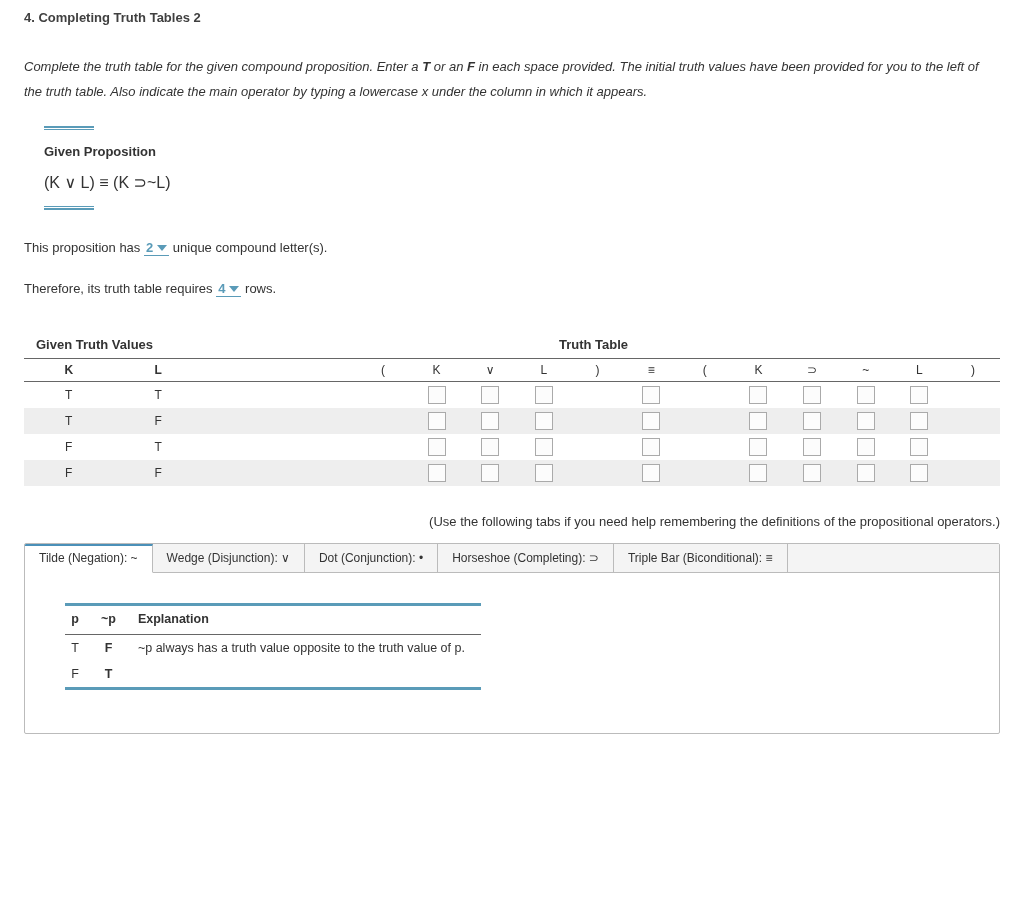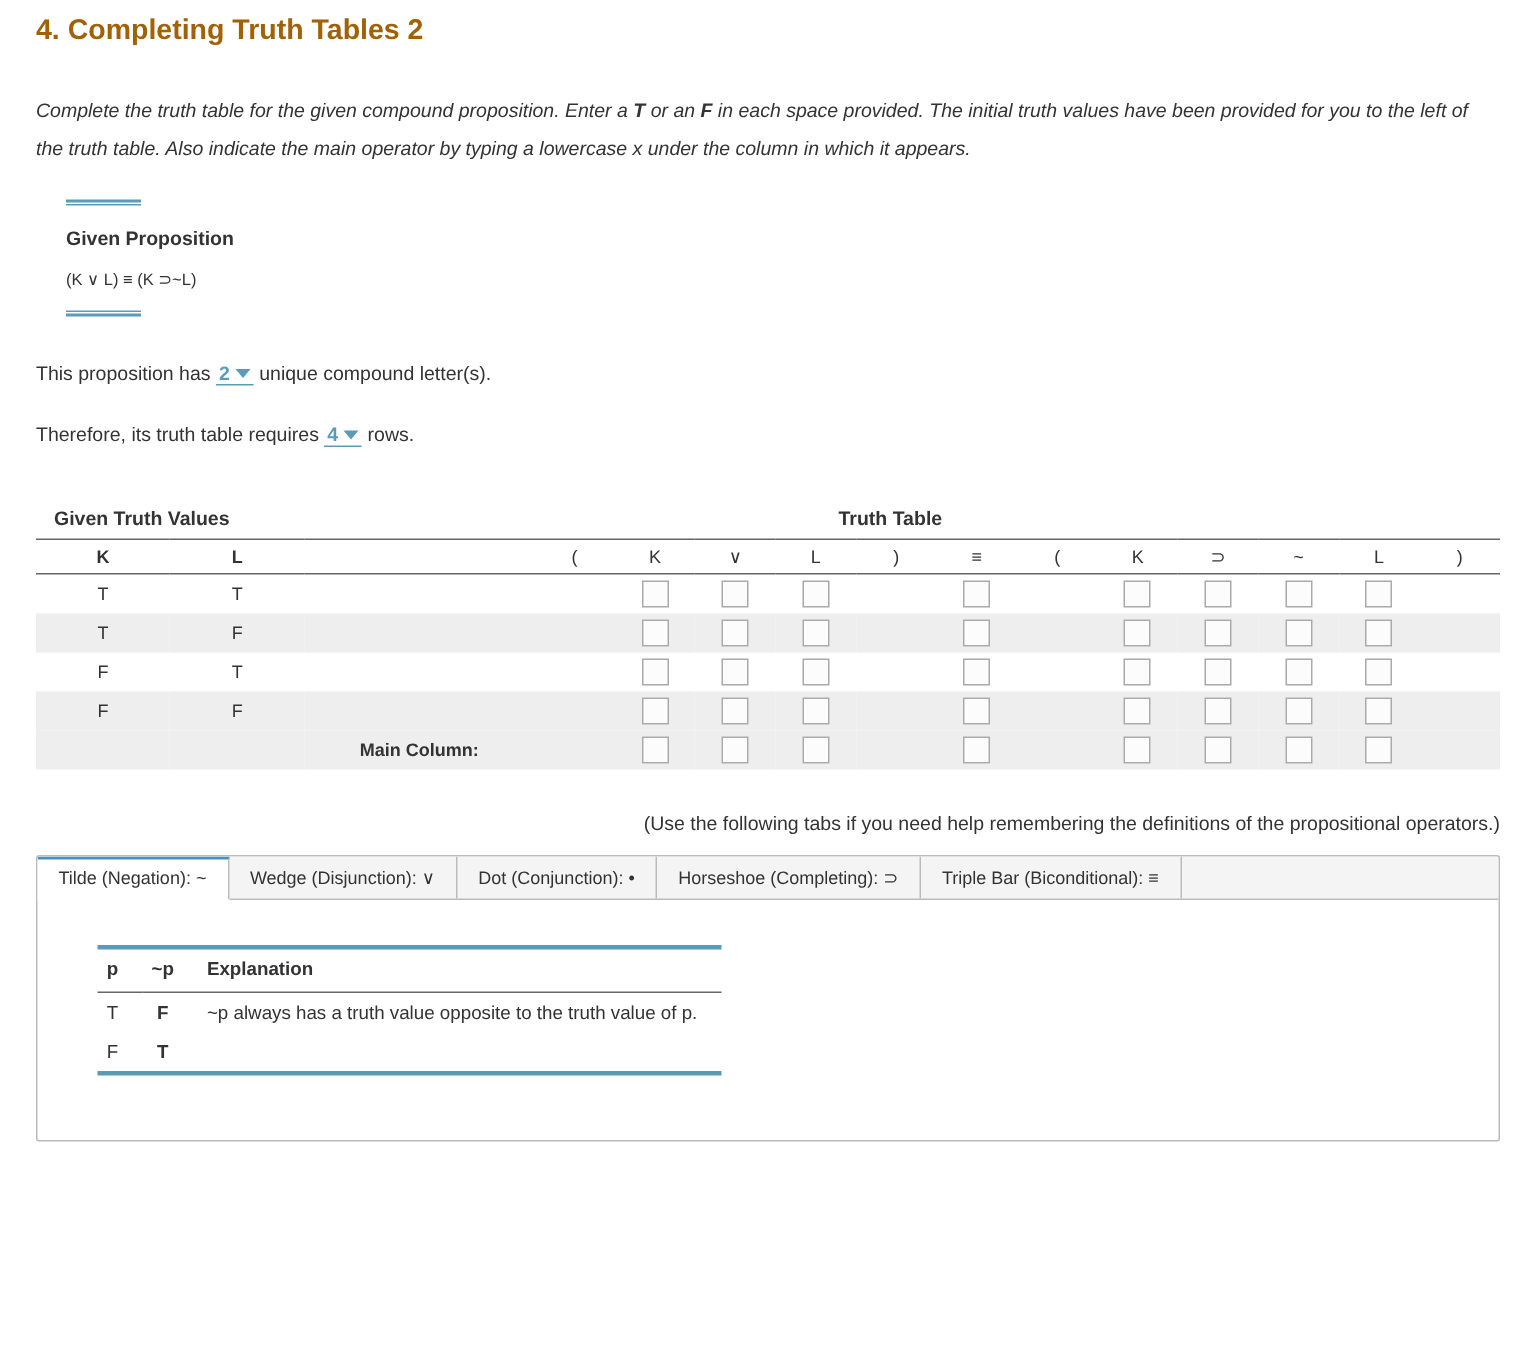"4. Completing Truth Tables 2" h4.title { color: #a16207 -> #404040; font-size: 19px -> 13px }
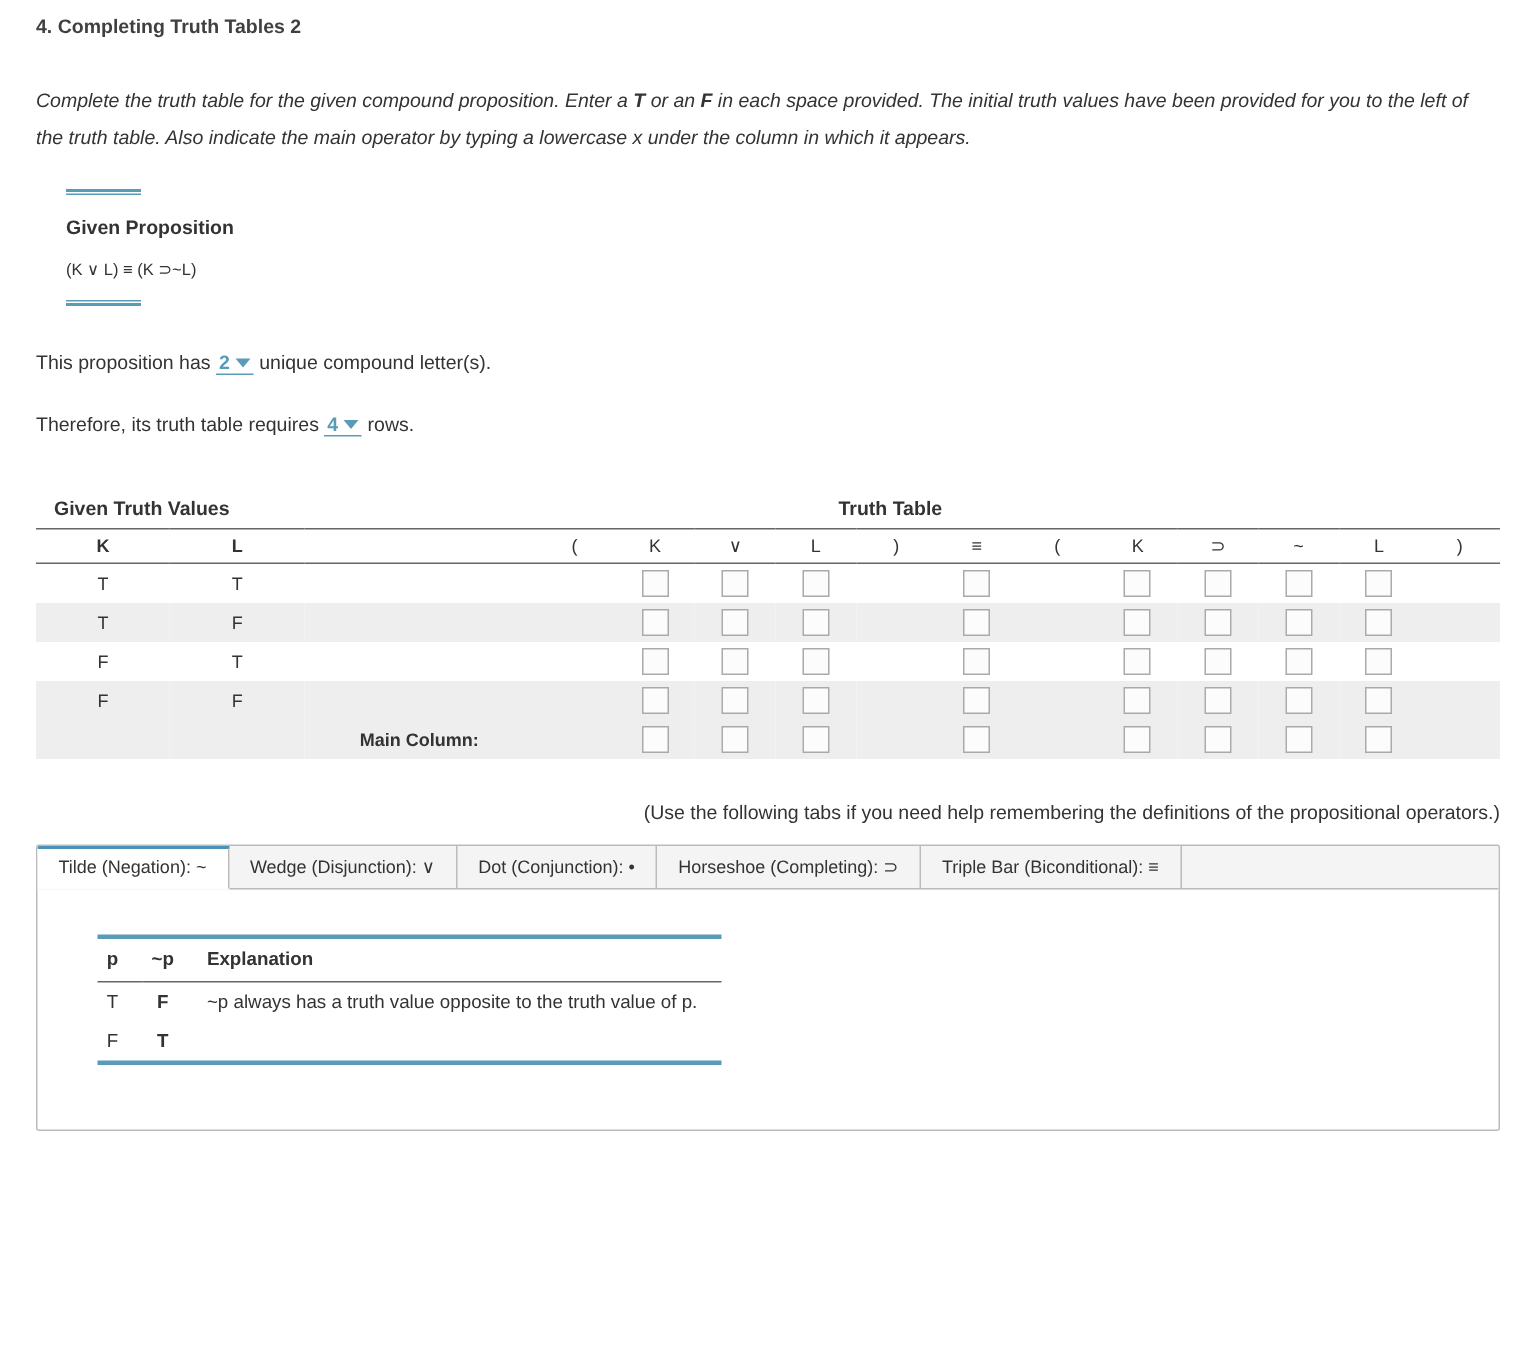"(K ∨ L) ≡ (K" .gp-formula { font-size: 11px -> 16px }
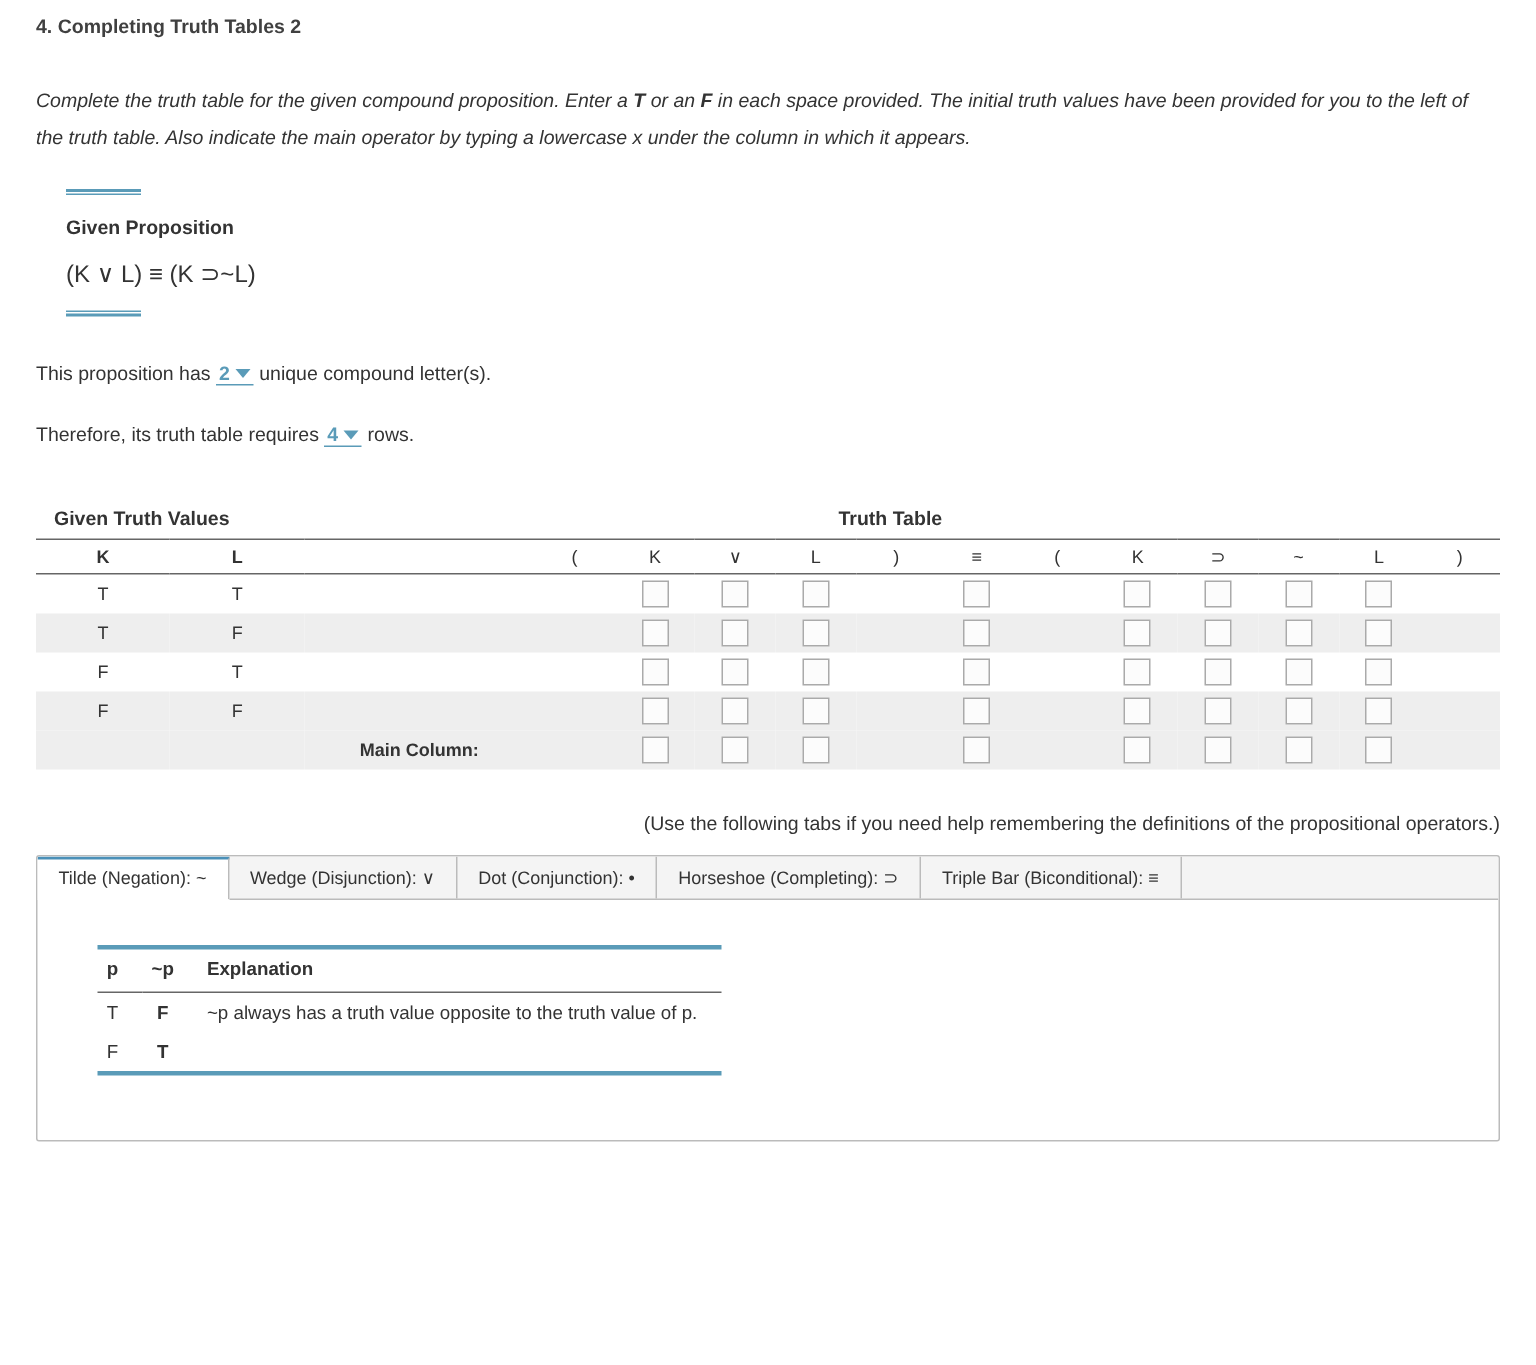"Main Column:" tr.body { html: <tr> <td></td> <td></td> <td>Main Column:</td> <td></td> <td><input></td> <td><input></td> <td><input></td> <td></td> <td><input></td> <td></td> <td><input></td> <td><input></td> <td><input></td> <td><input></td> <td></td> </tr> -> none }
